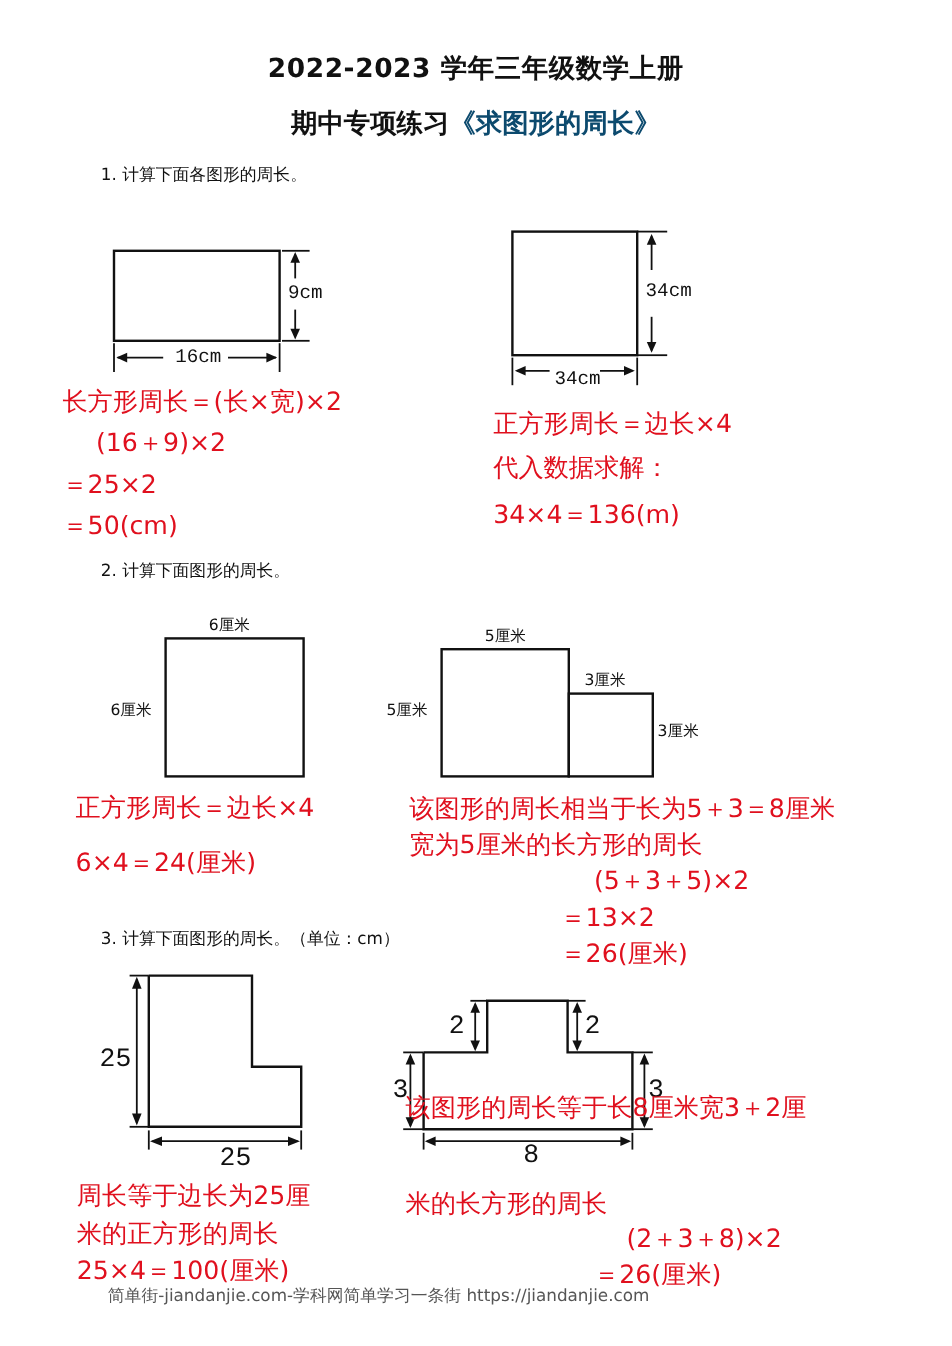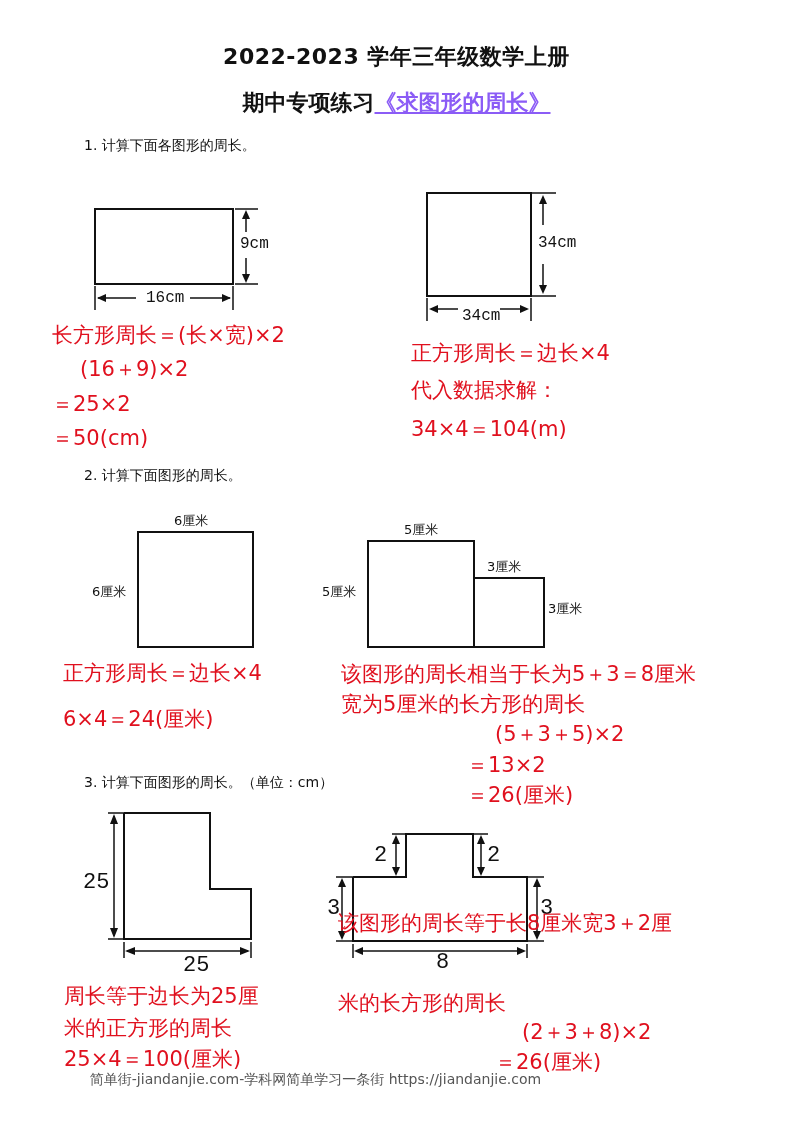"《求图形的周长》" .title2 .red { color: #8b5cf6 -> #0c4a6e; text-decoration: underline -> none }
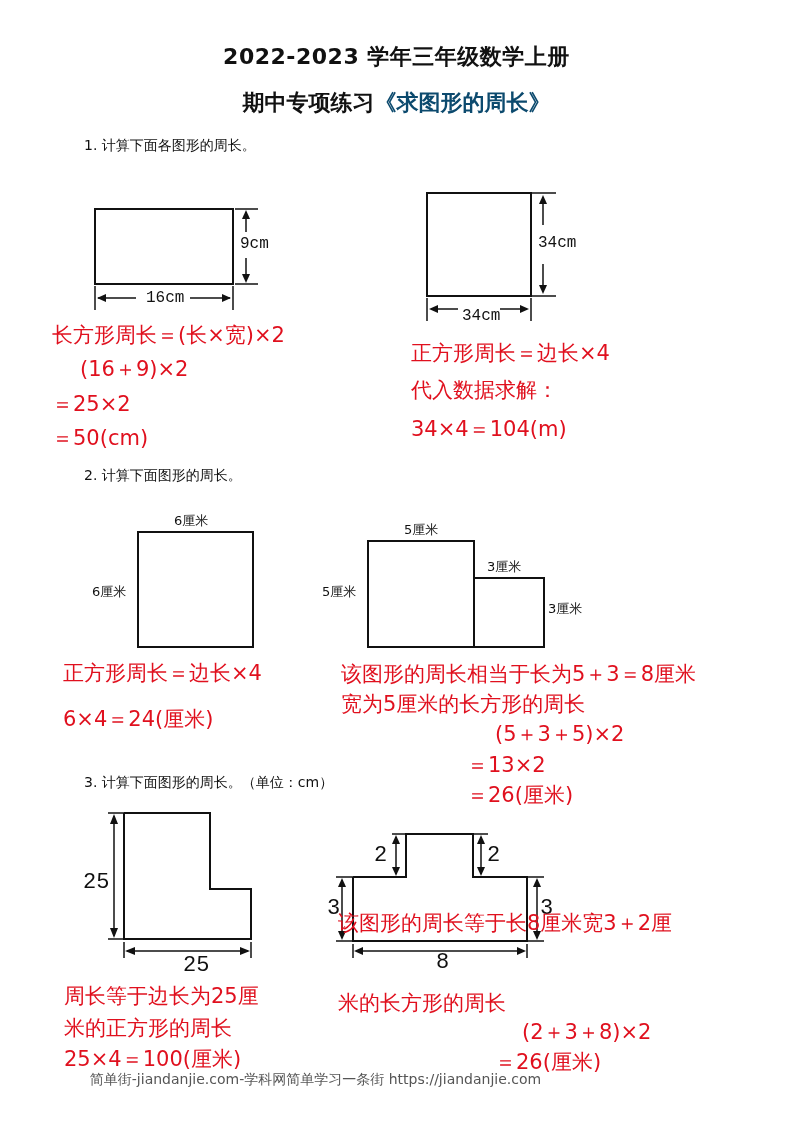"34×4＝104(m)" div.abs { text: 104 -> 136 }
